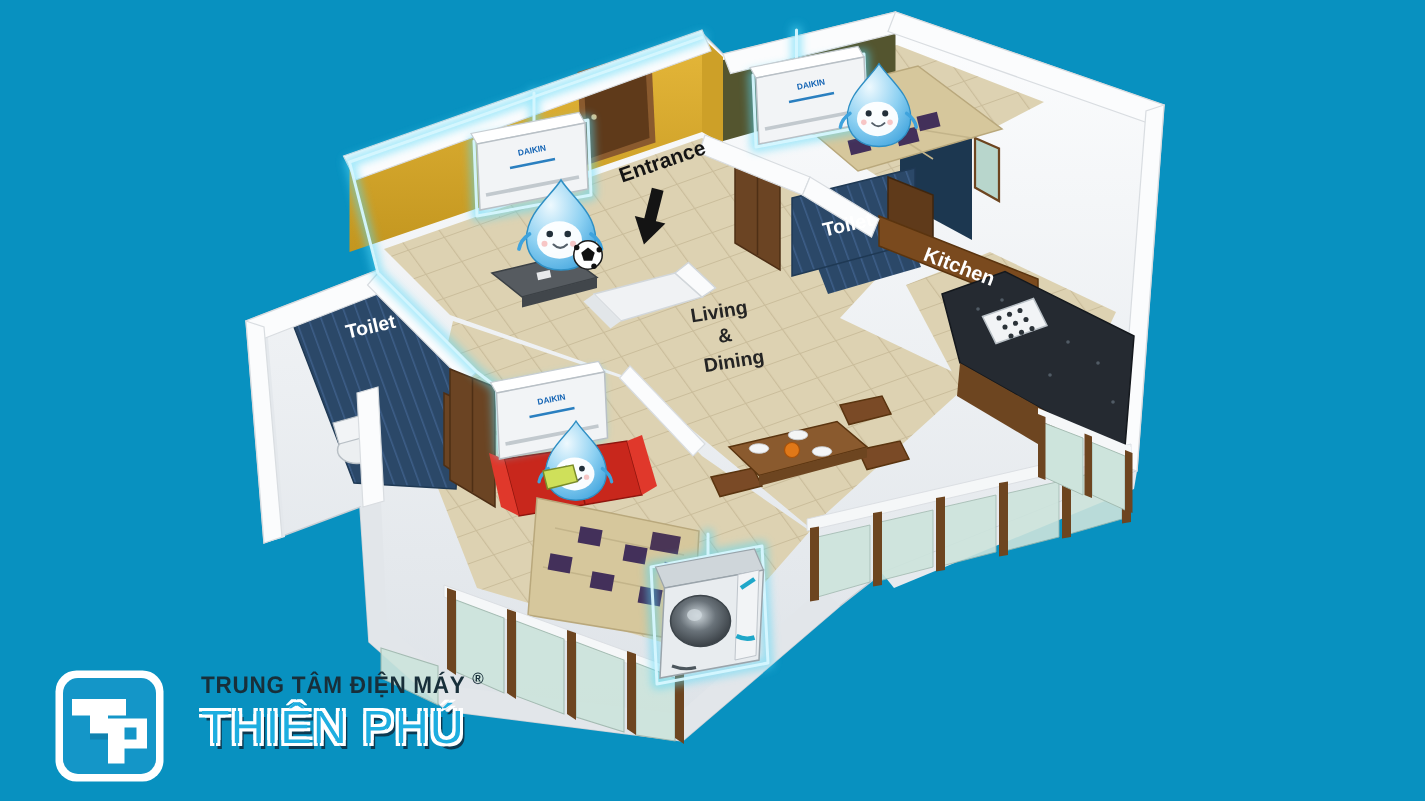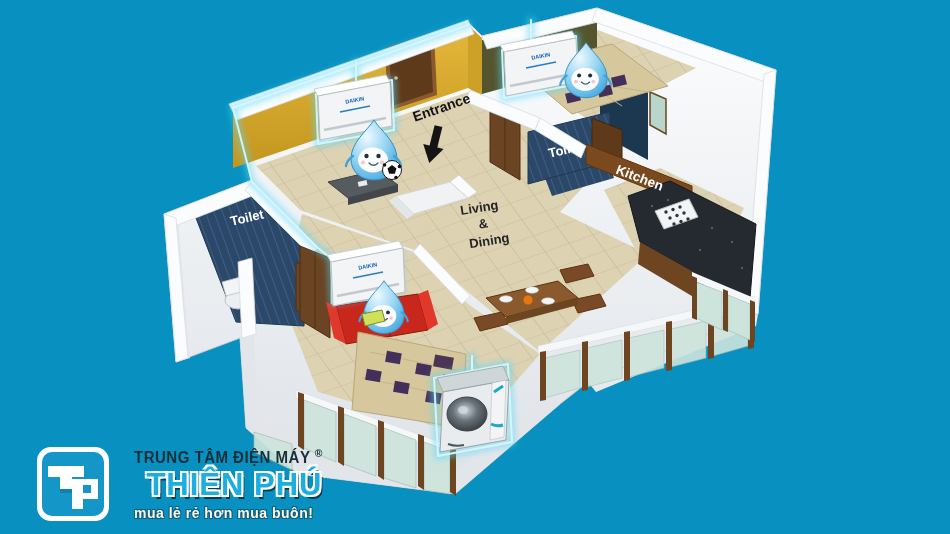"THIÊN PHÚ" .logo-name { font-weight: bold -> normal; text-align: center -> none }
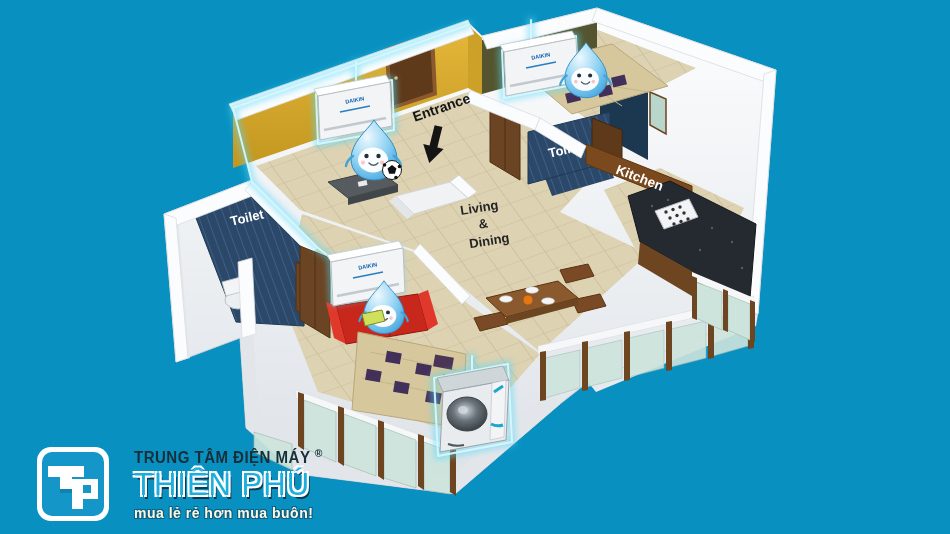"mua lẻ rẻ hơn mua" div.logo-tagline { html: <div>mua lẻ rẻ hơn mua buôn!</div> -> none }
